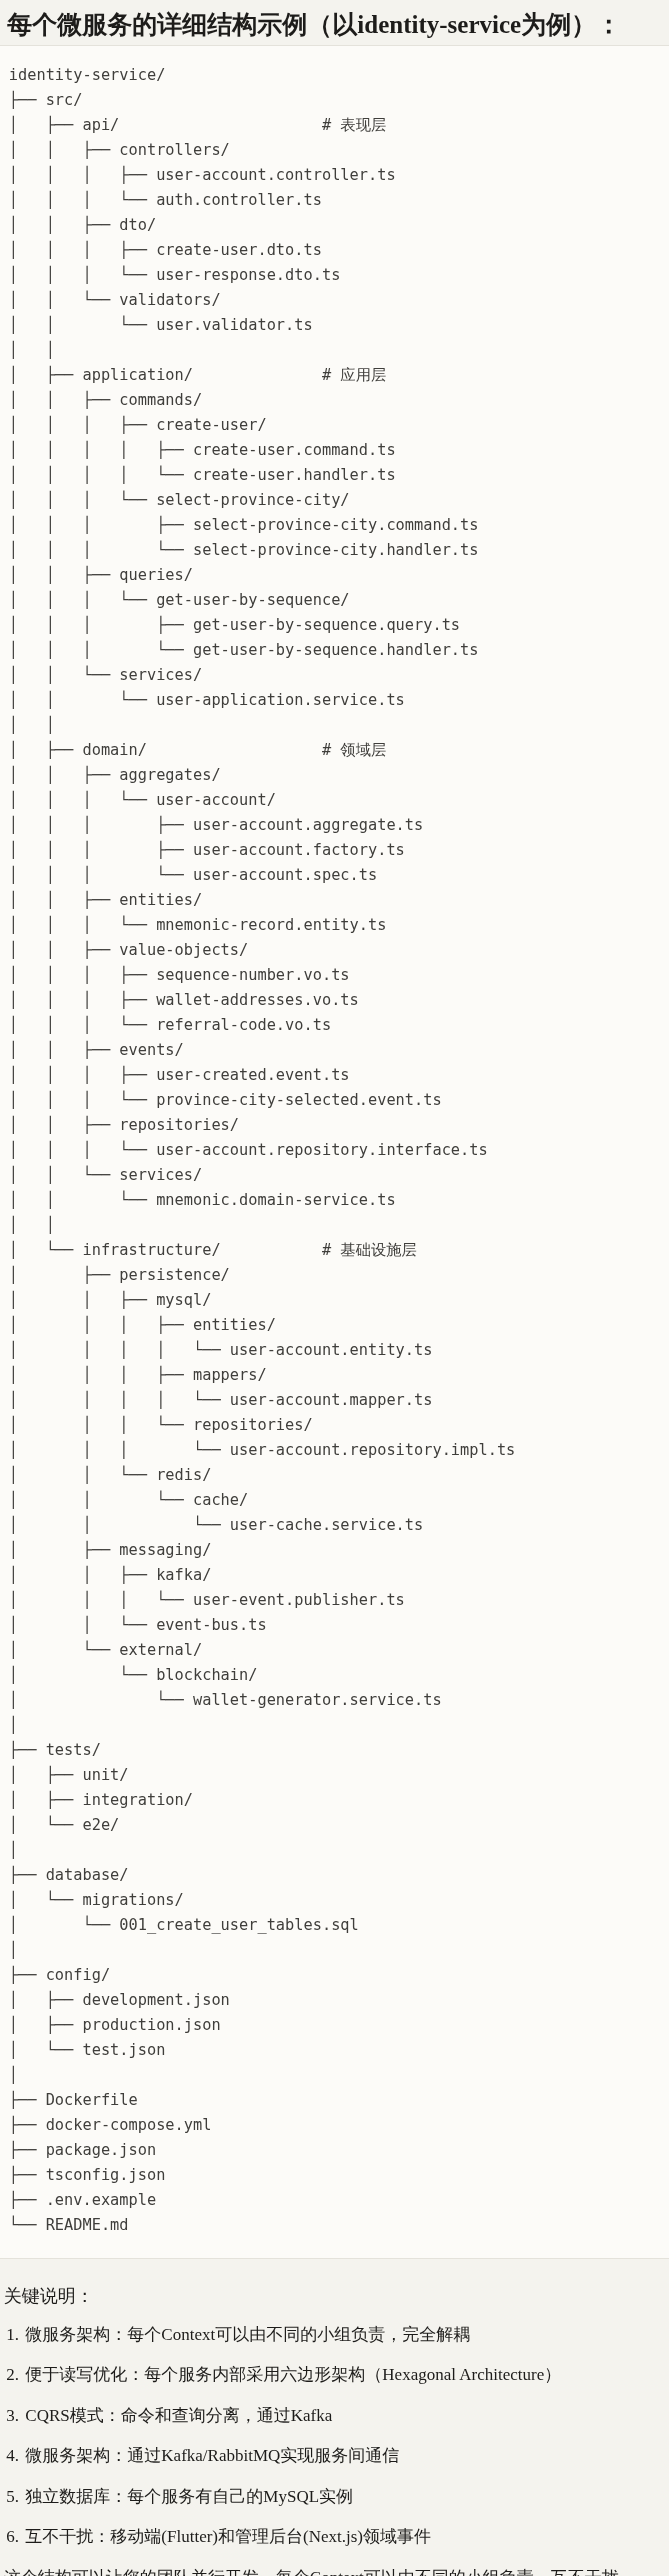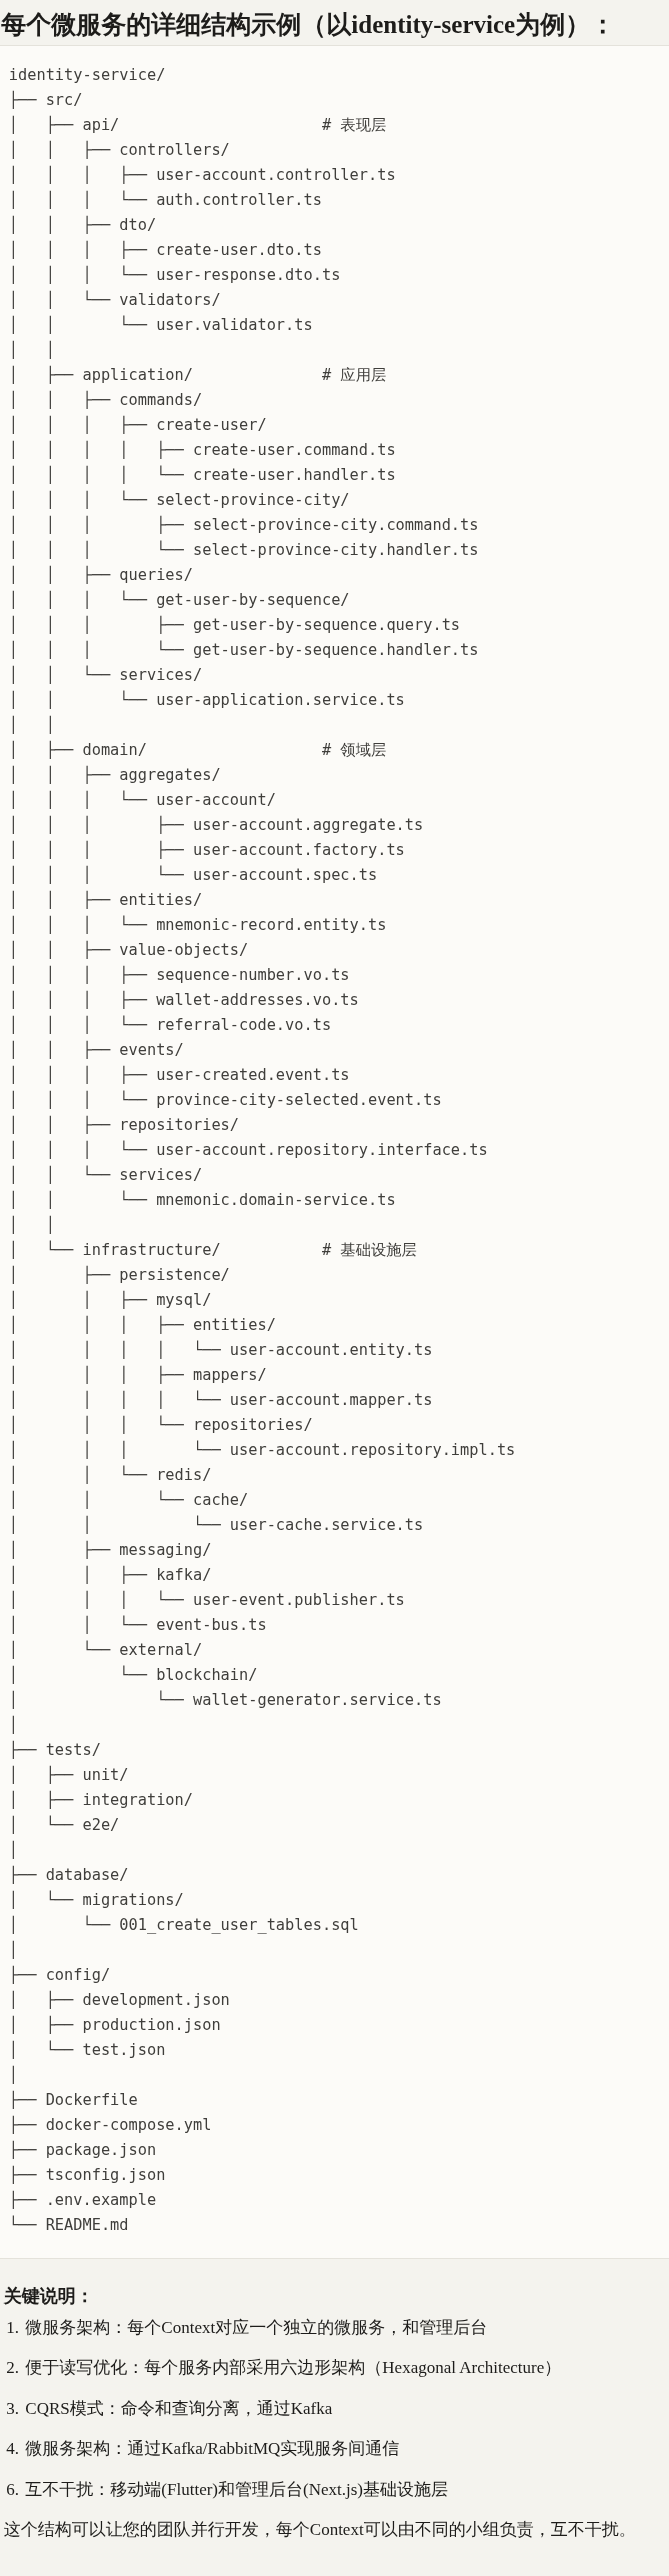"每个微服务的详细结构示例（以identity-service为例）：" .doc-title { margin-left: none -> 6px }
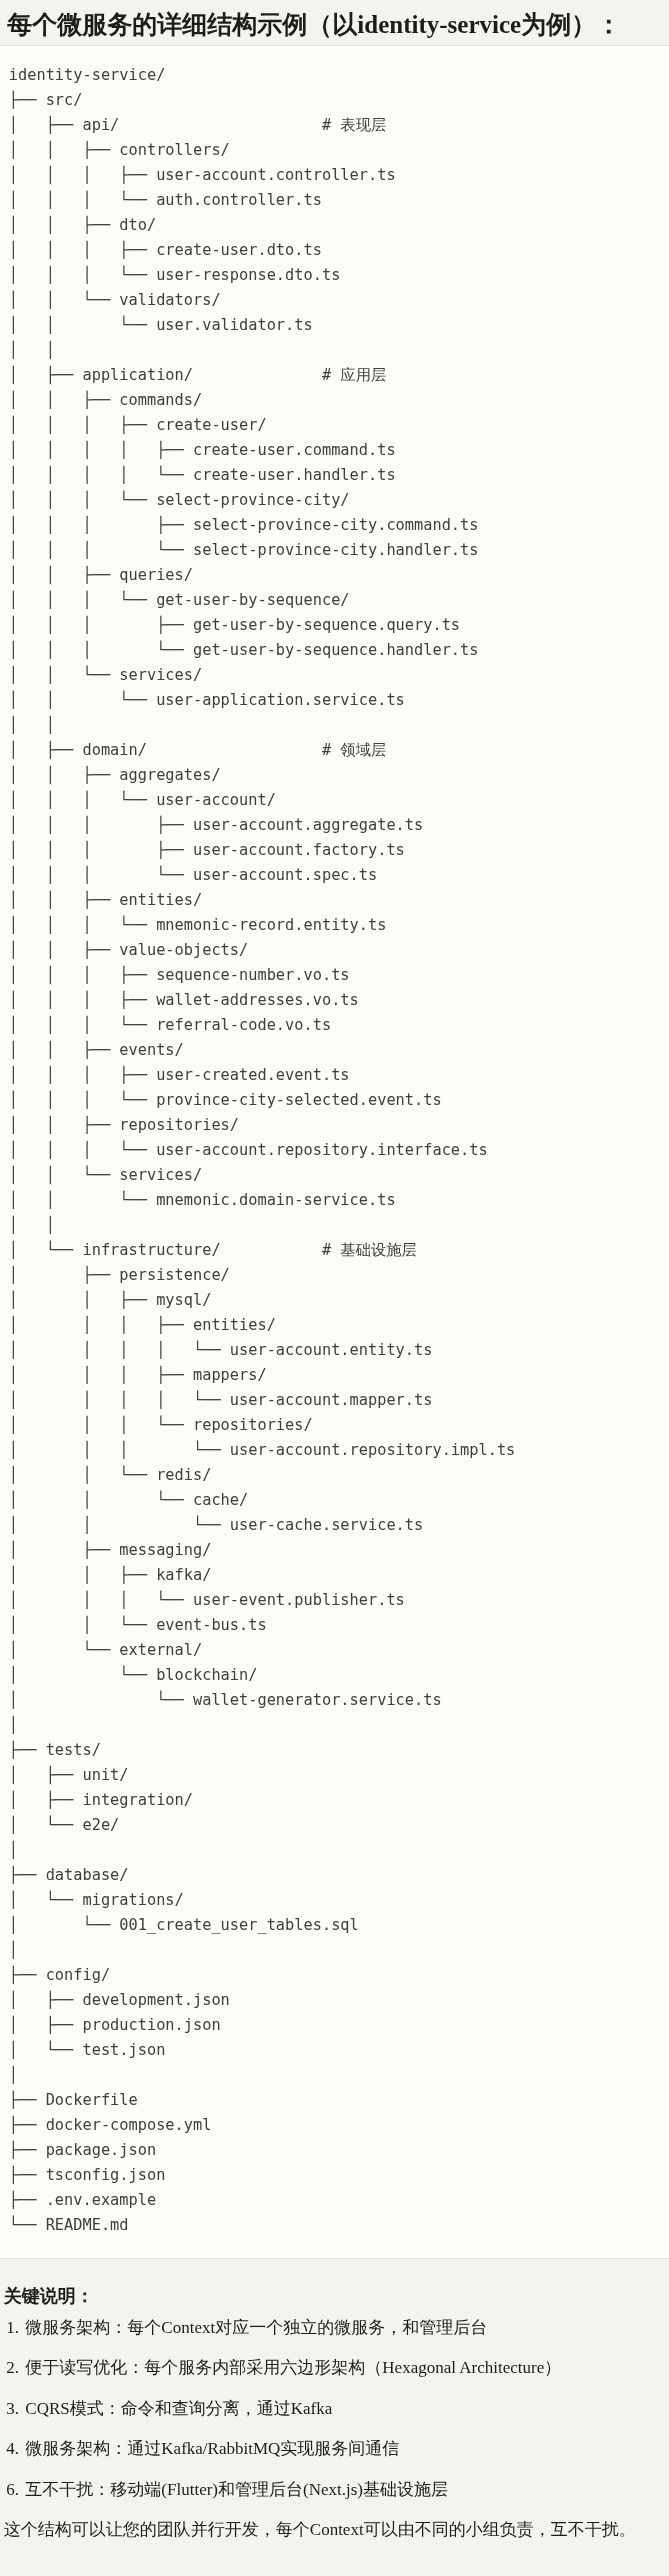"关键说明：" .notes-heading { font-weight: 700 -> 400; margin: 25px 0 8px 0 -> 25px 0 15px 0 }
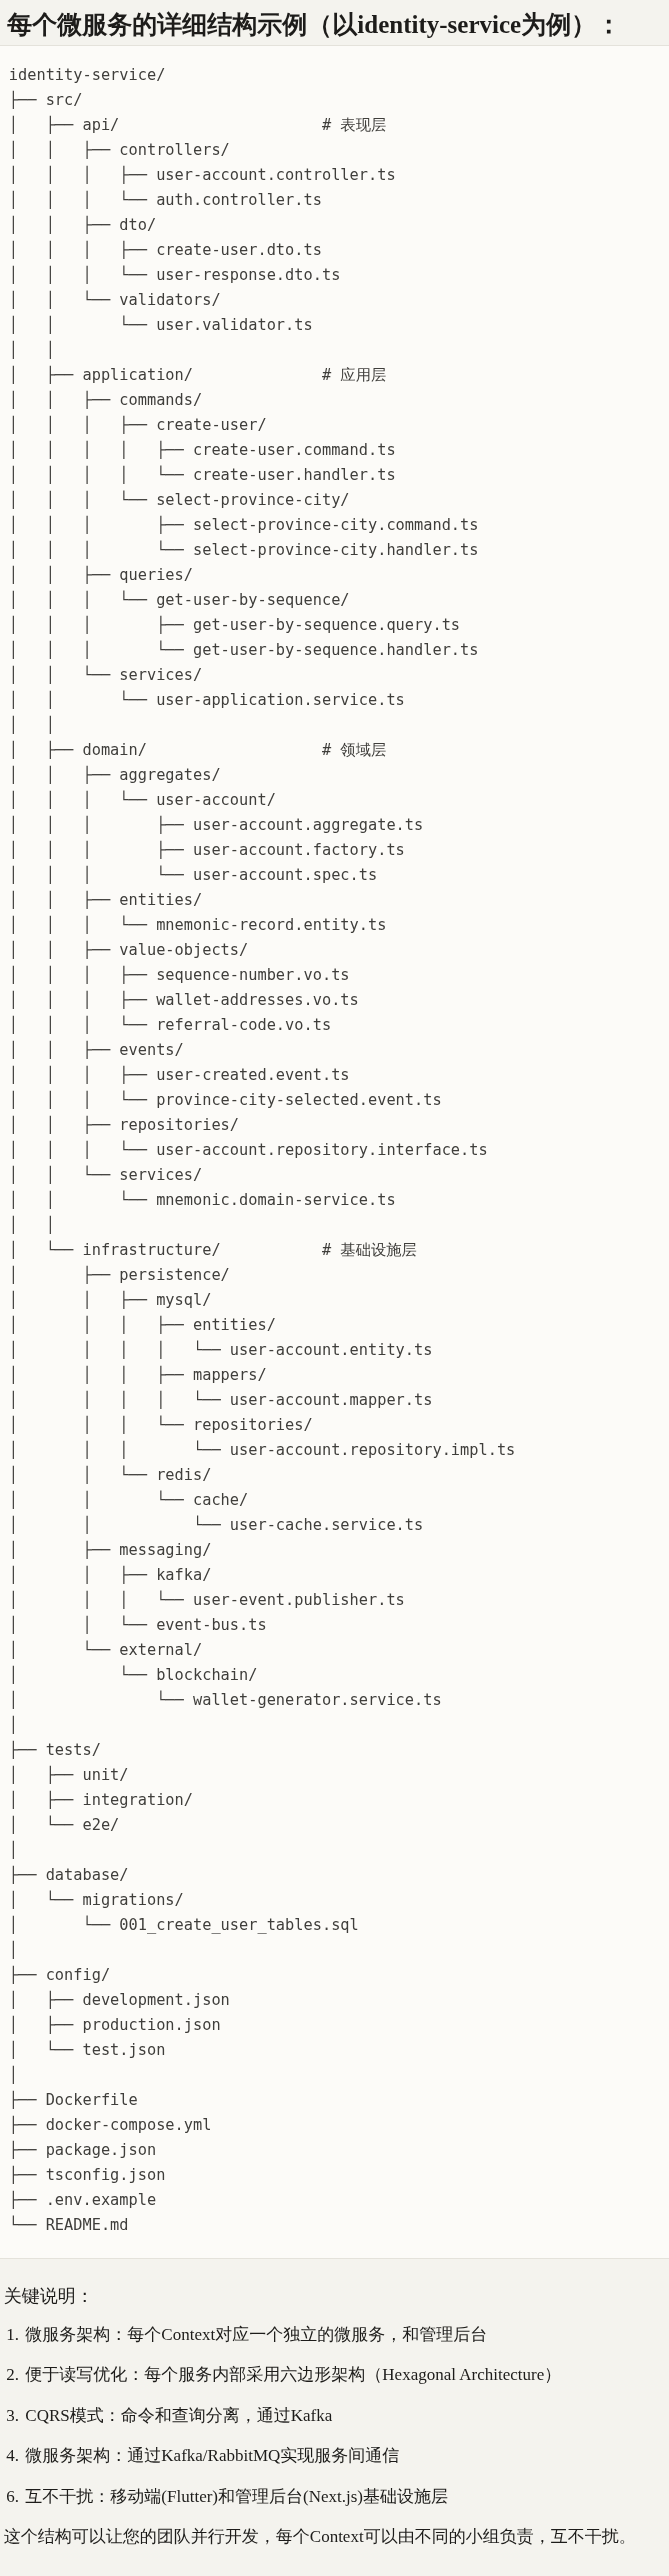"：每个Context对应一个独立的微服务，和管理后台" span { text: Context对应一个独立的微服务，和管理后台 -> Context可以由不同的小组负责，完全解耦 }
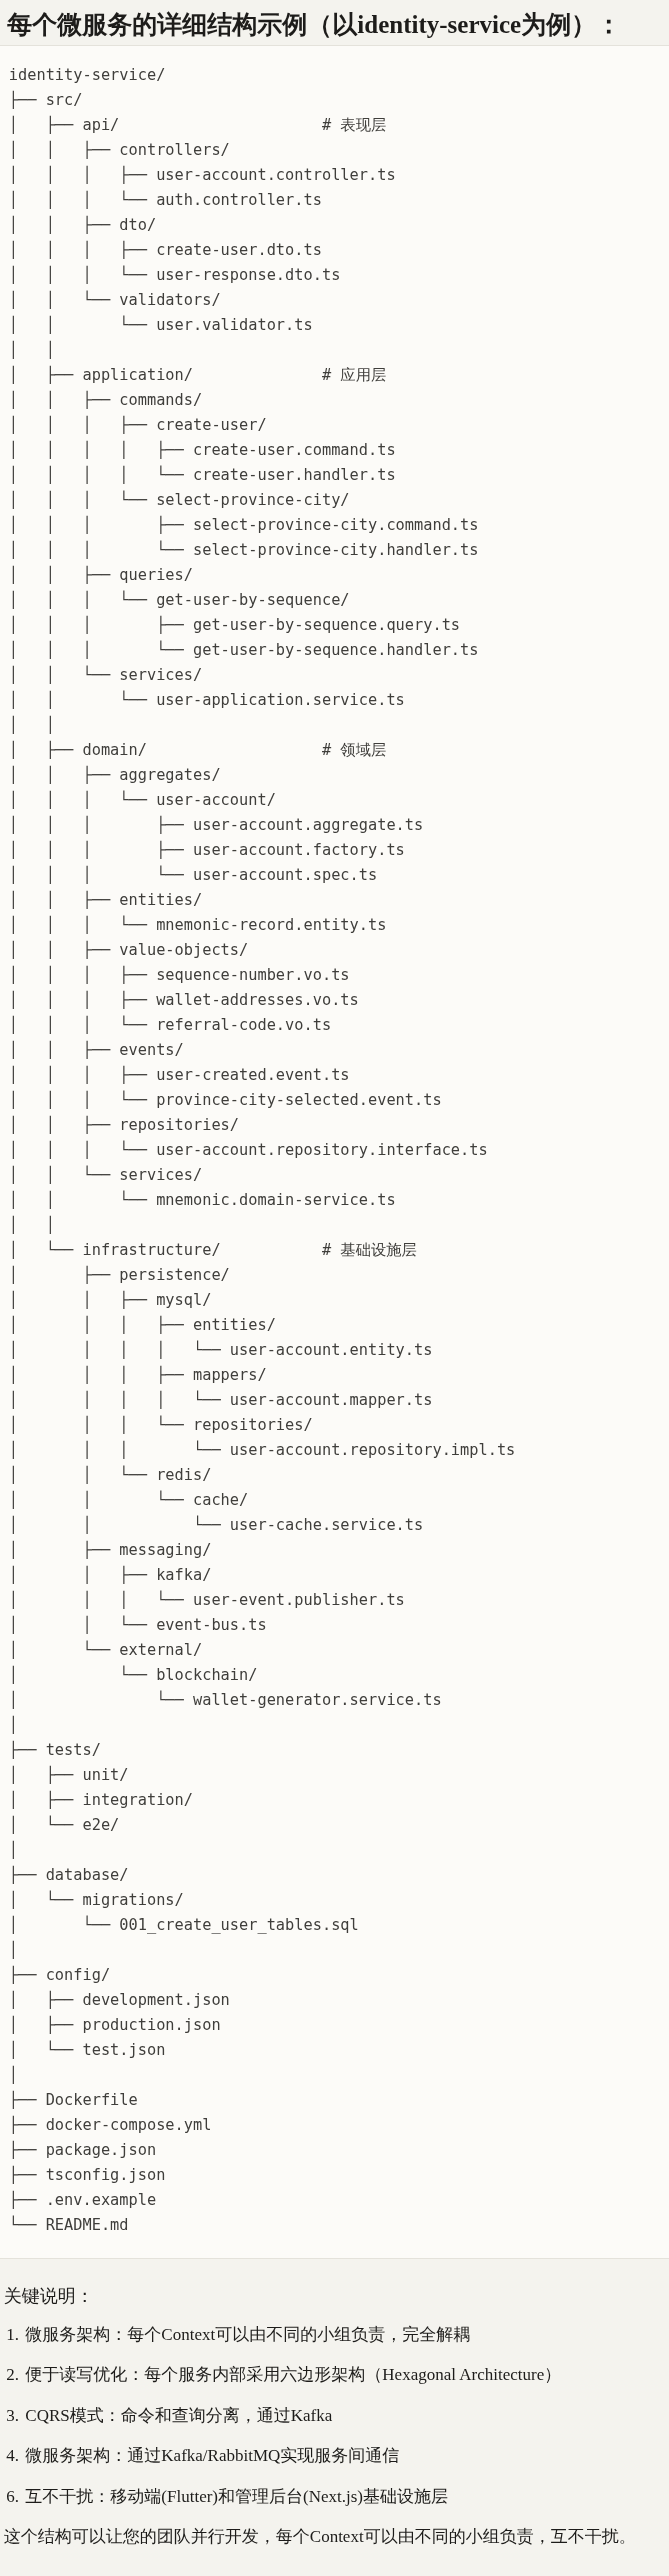"5. 独立数据库：每个服务有自己的MySQL实例" div.note-item { html: none -> <div><span>5.</span><strong>独立数据库</strong><span>：每个服务有自己的MySQL实例</span></div> }
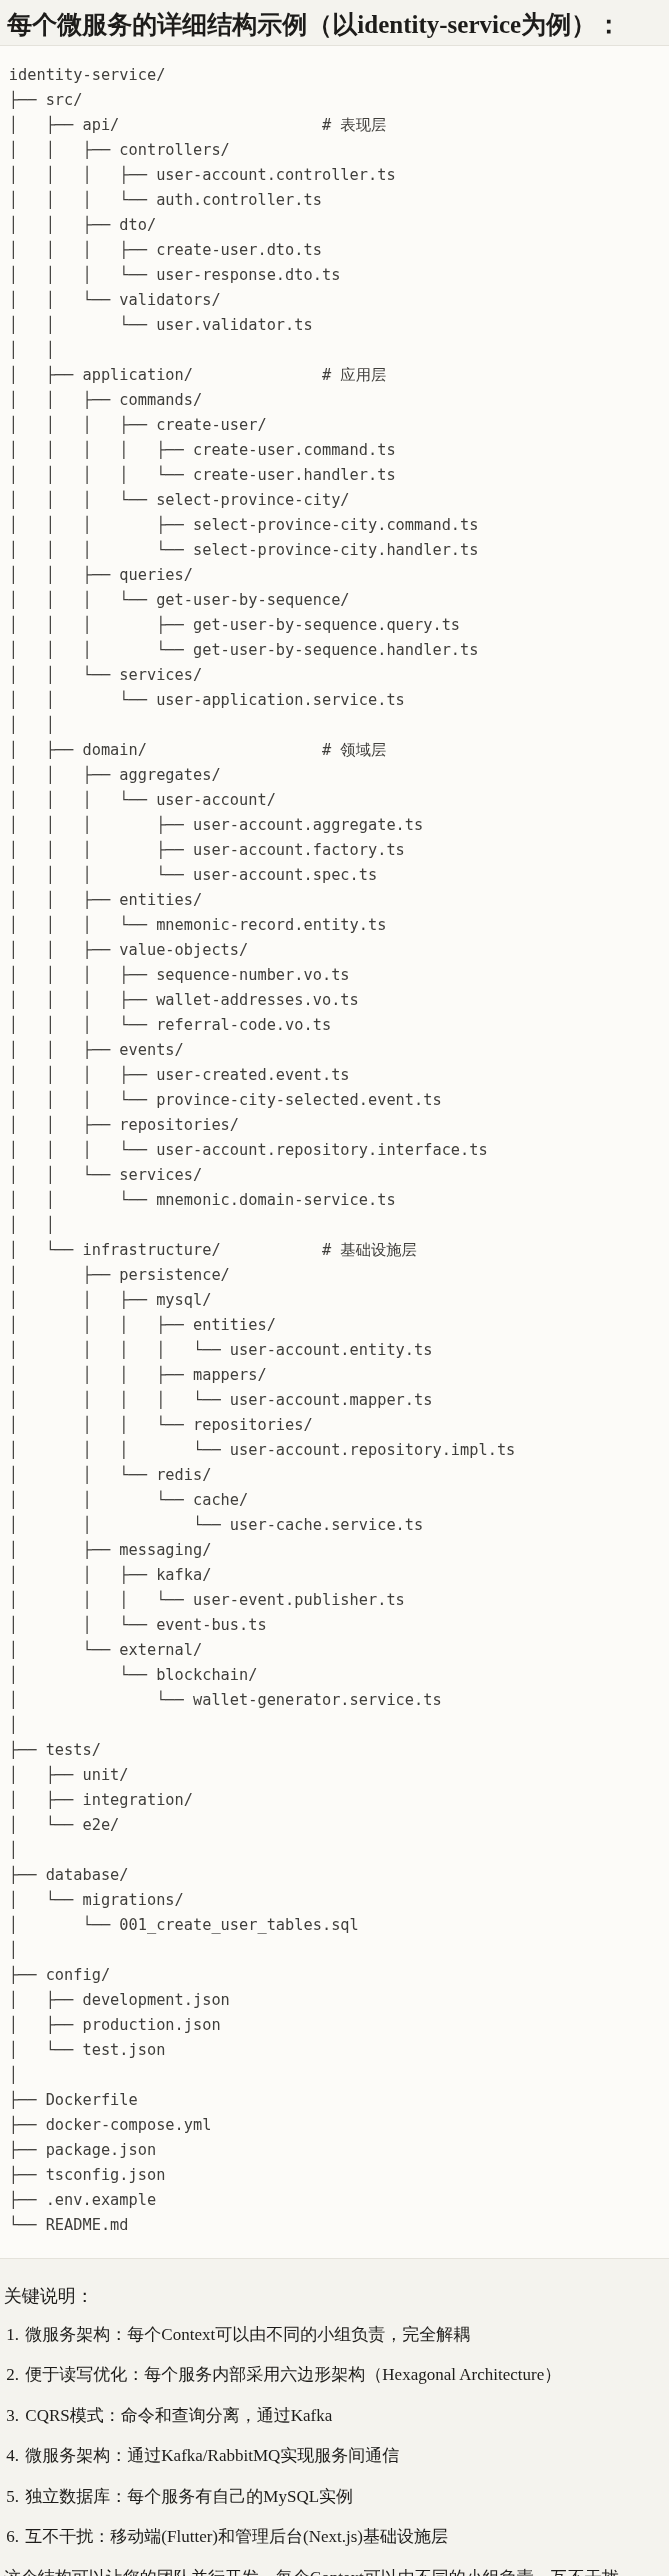"：移动端(Flutter)和管理后台(Next.js)基础设施层" span { text: 基础设施层 -> 领域事件 }
